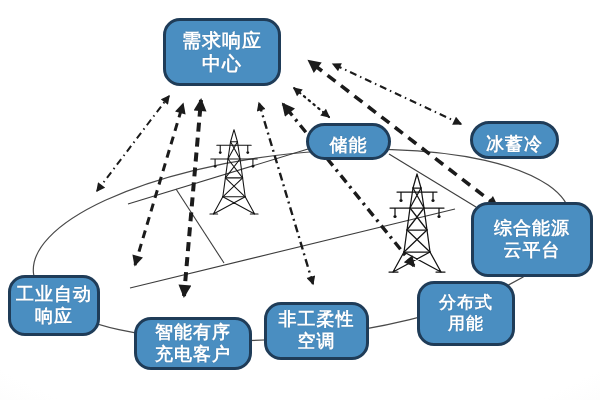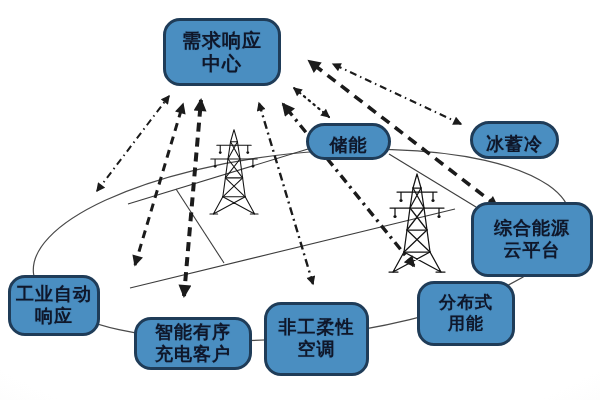"需求响应" .node .lbl { color: #0f172a -> #ffffff }
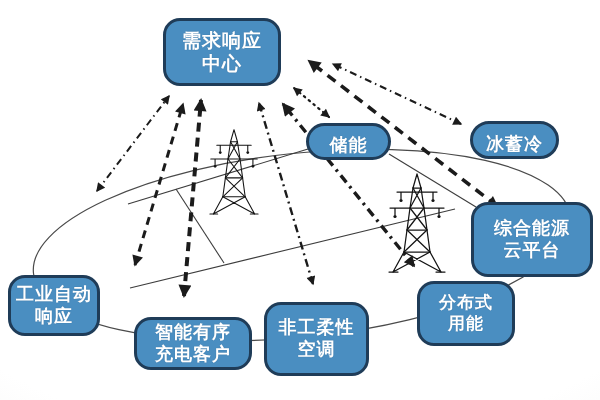"非工柔性" div.node { height: 74px -> 58px }
